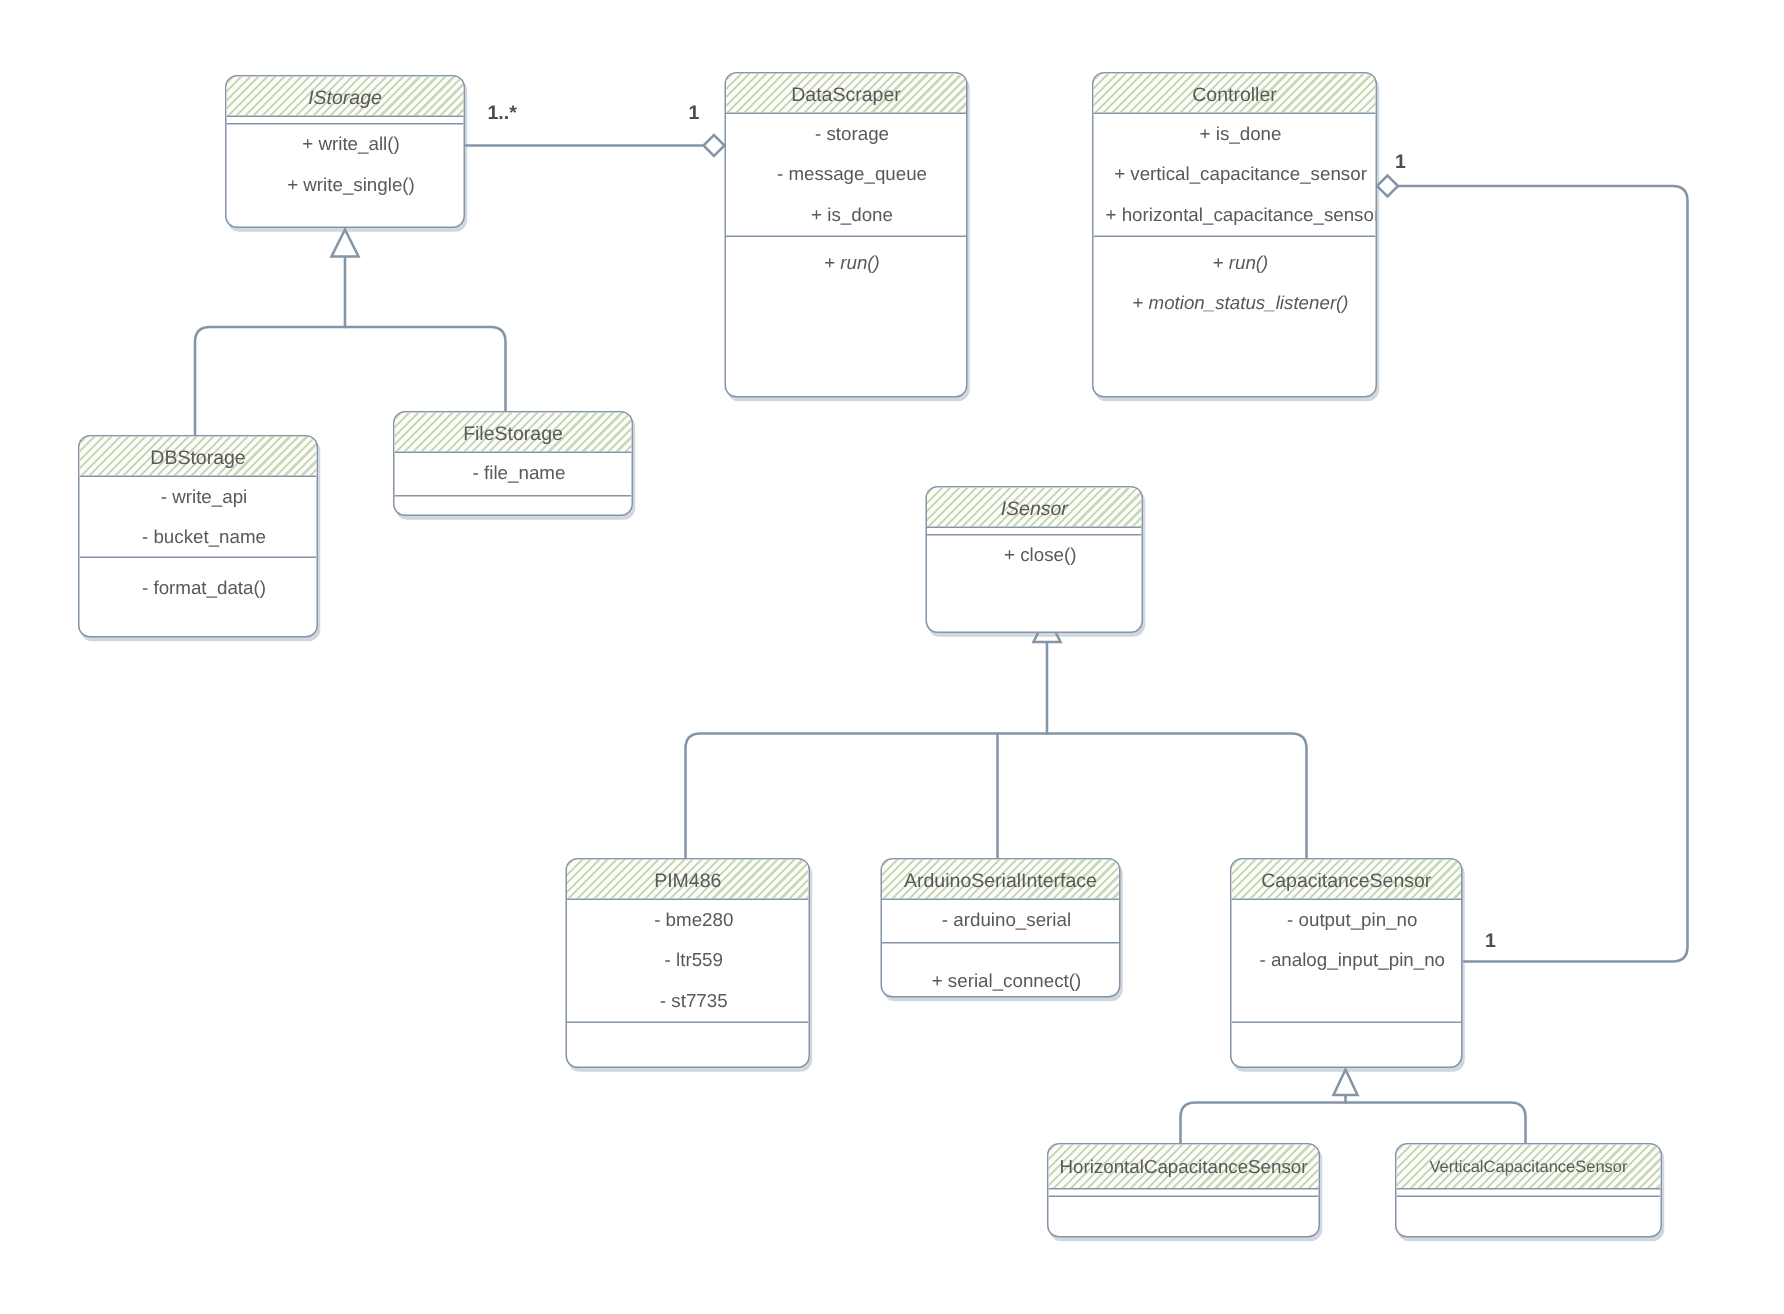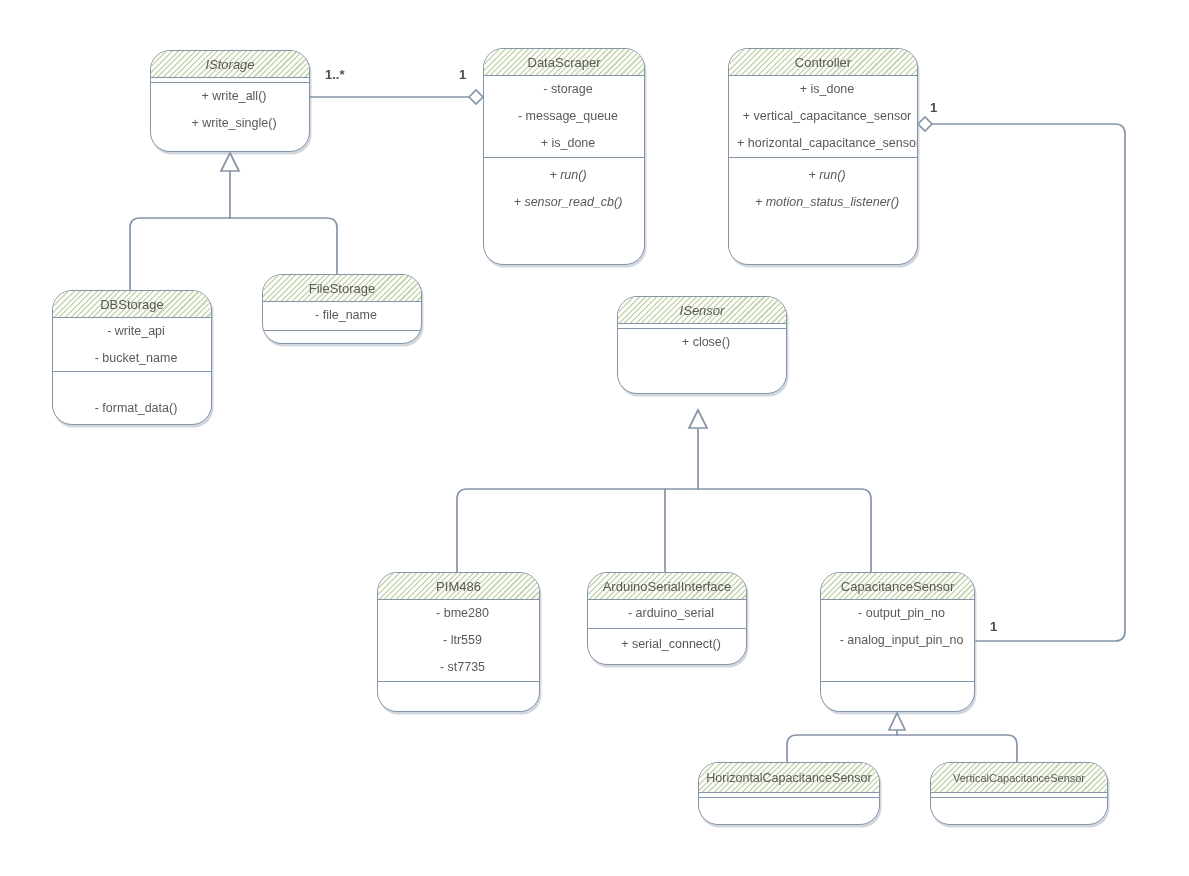"IStorage" .uml-class { border-radius: 20px -> 8px }
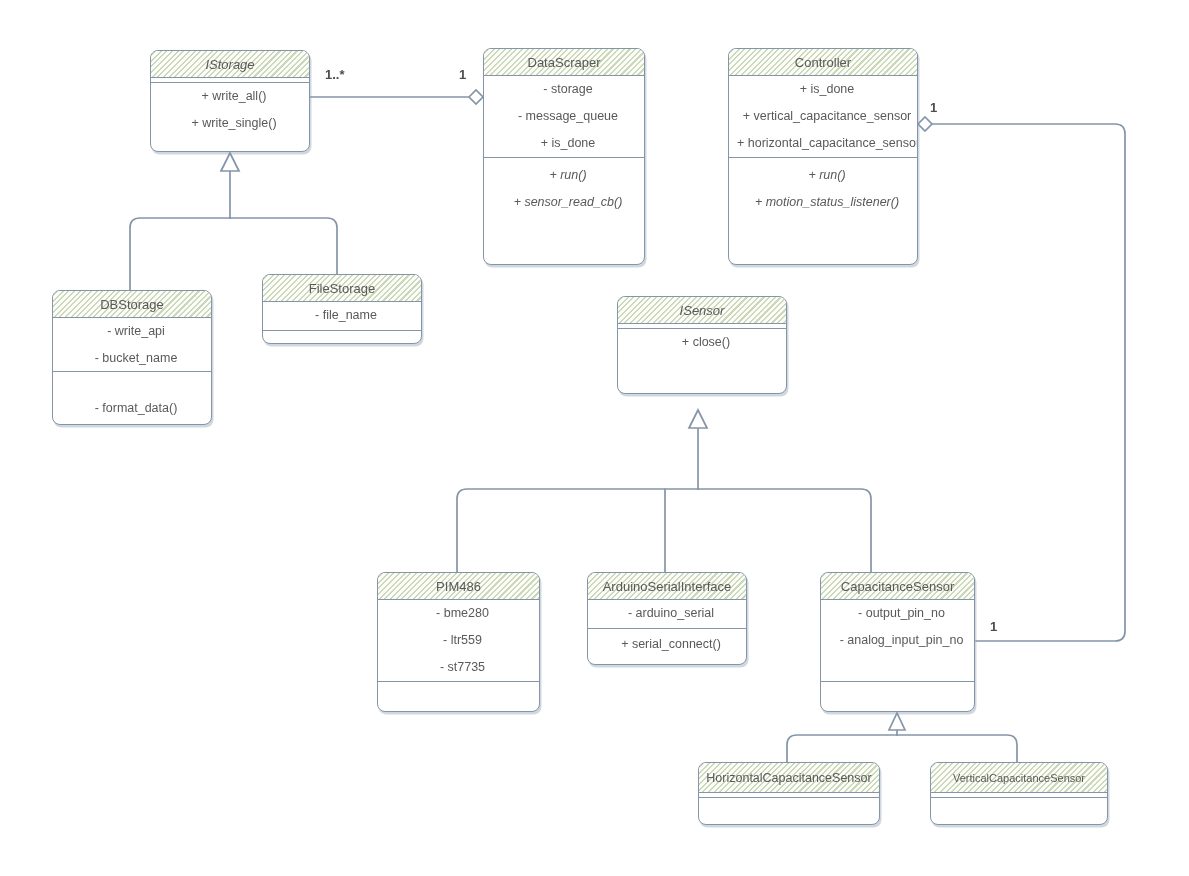"+ sensor_read_cb()" div.member { html: <div>+ sensor_read_cb()</div> -> none }
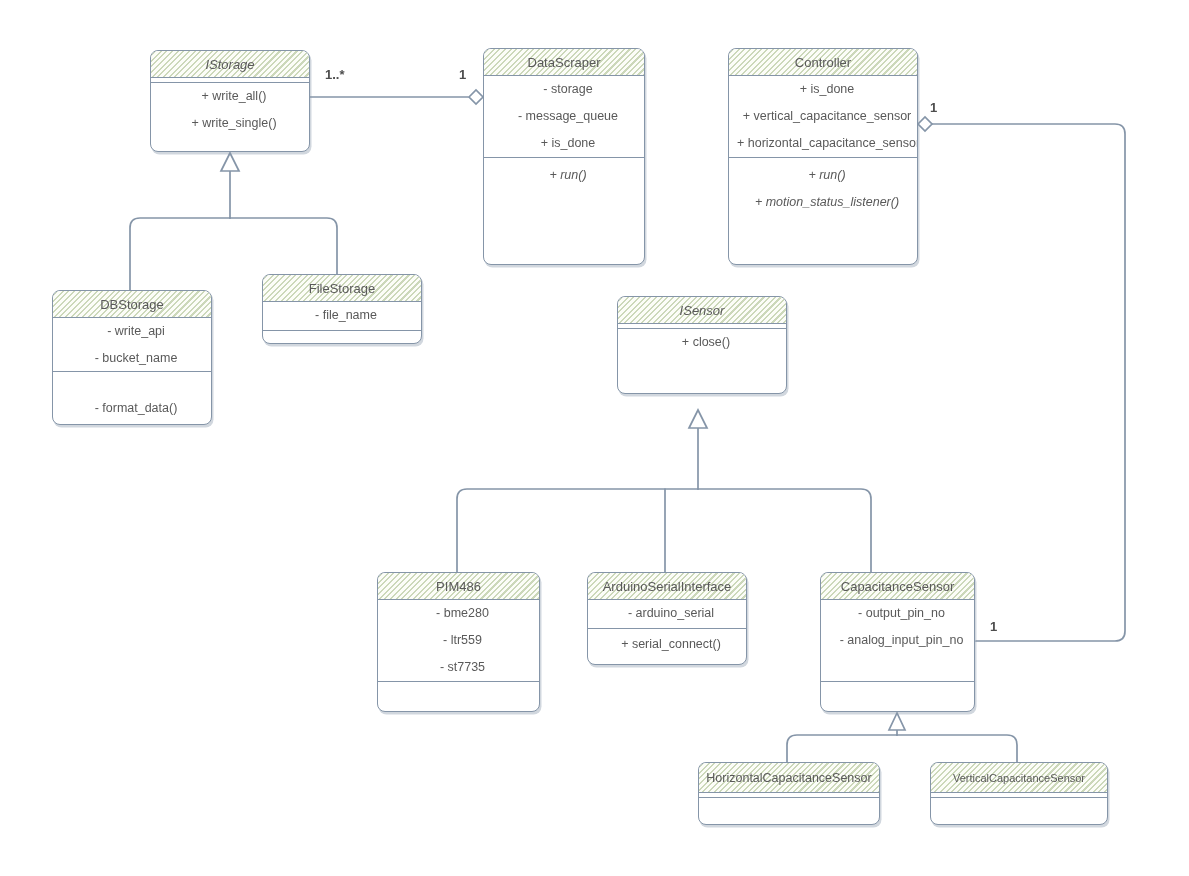"ISensor" div.uml-class { top: 296px -> 324px; width: 170px -> 145px }
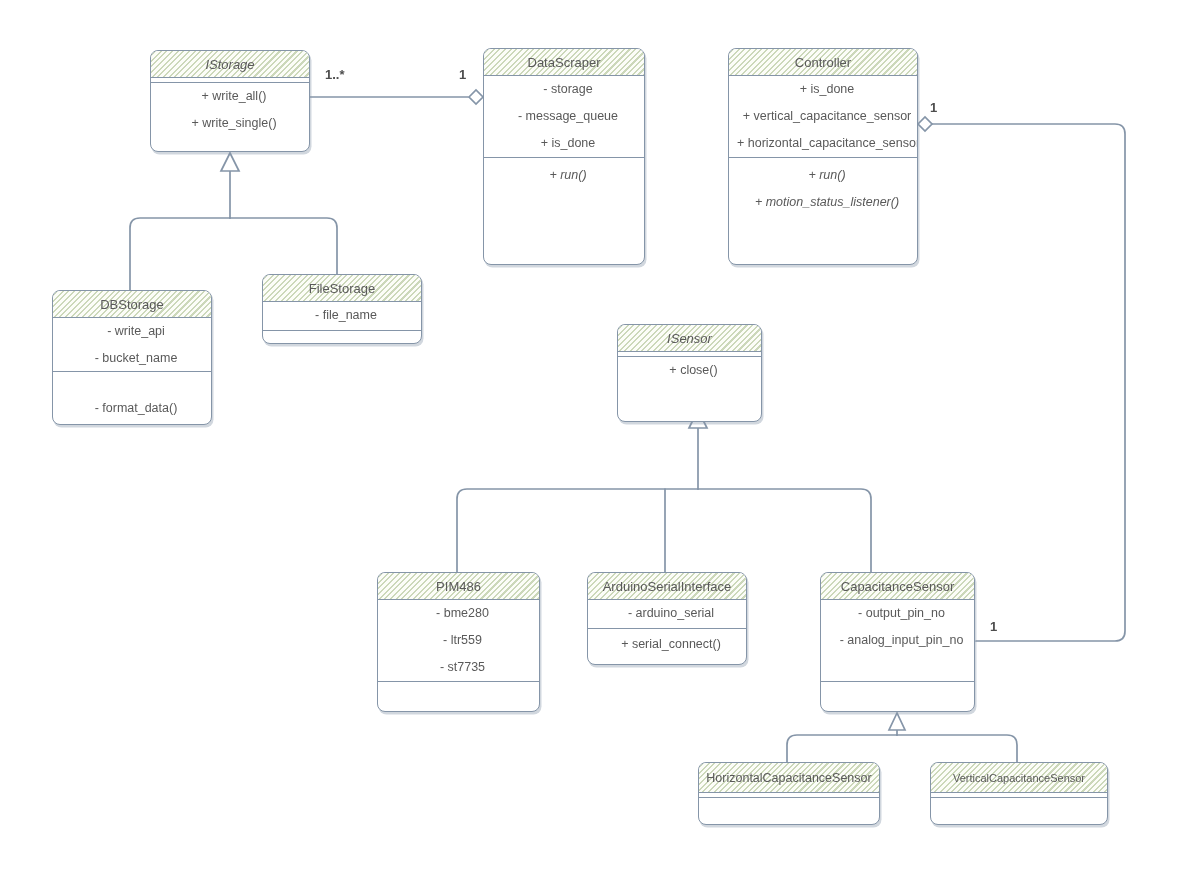"- format_data()" div.cmp { padding-top: 23px -> 7px }
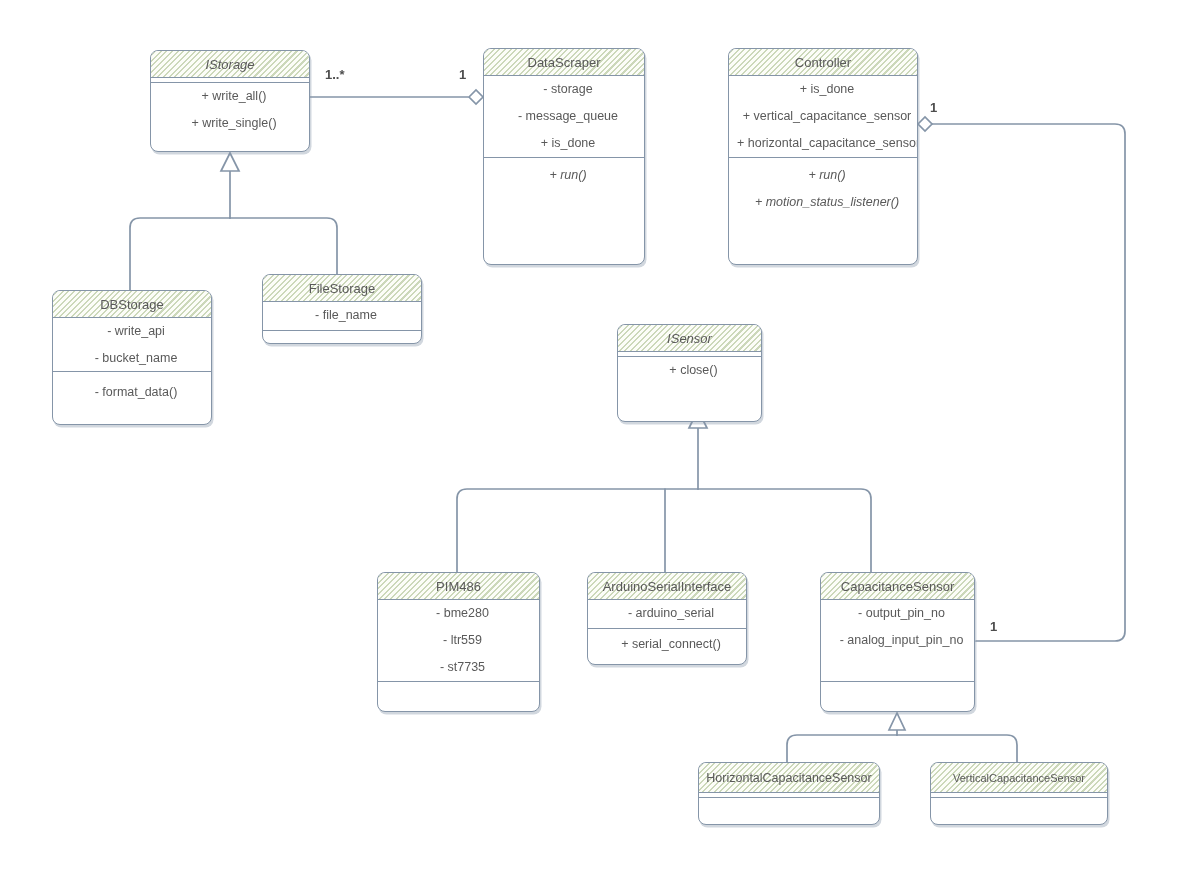"+ serial_connect()" div.cmp { padding-top: 2px -> 12px }
